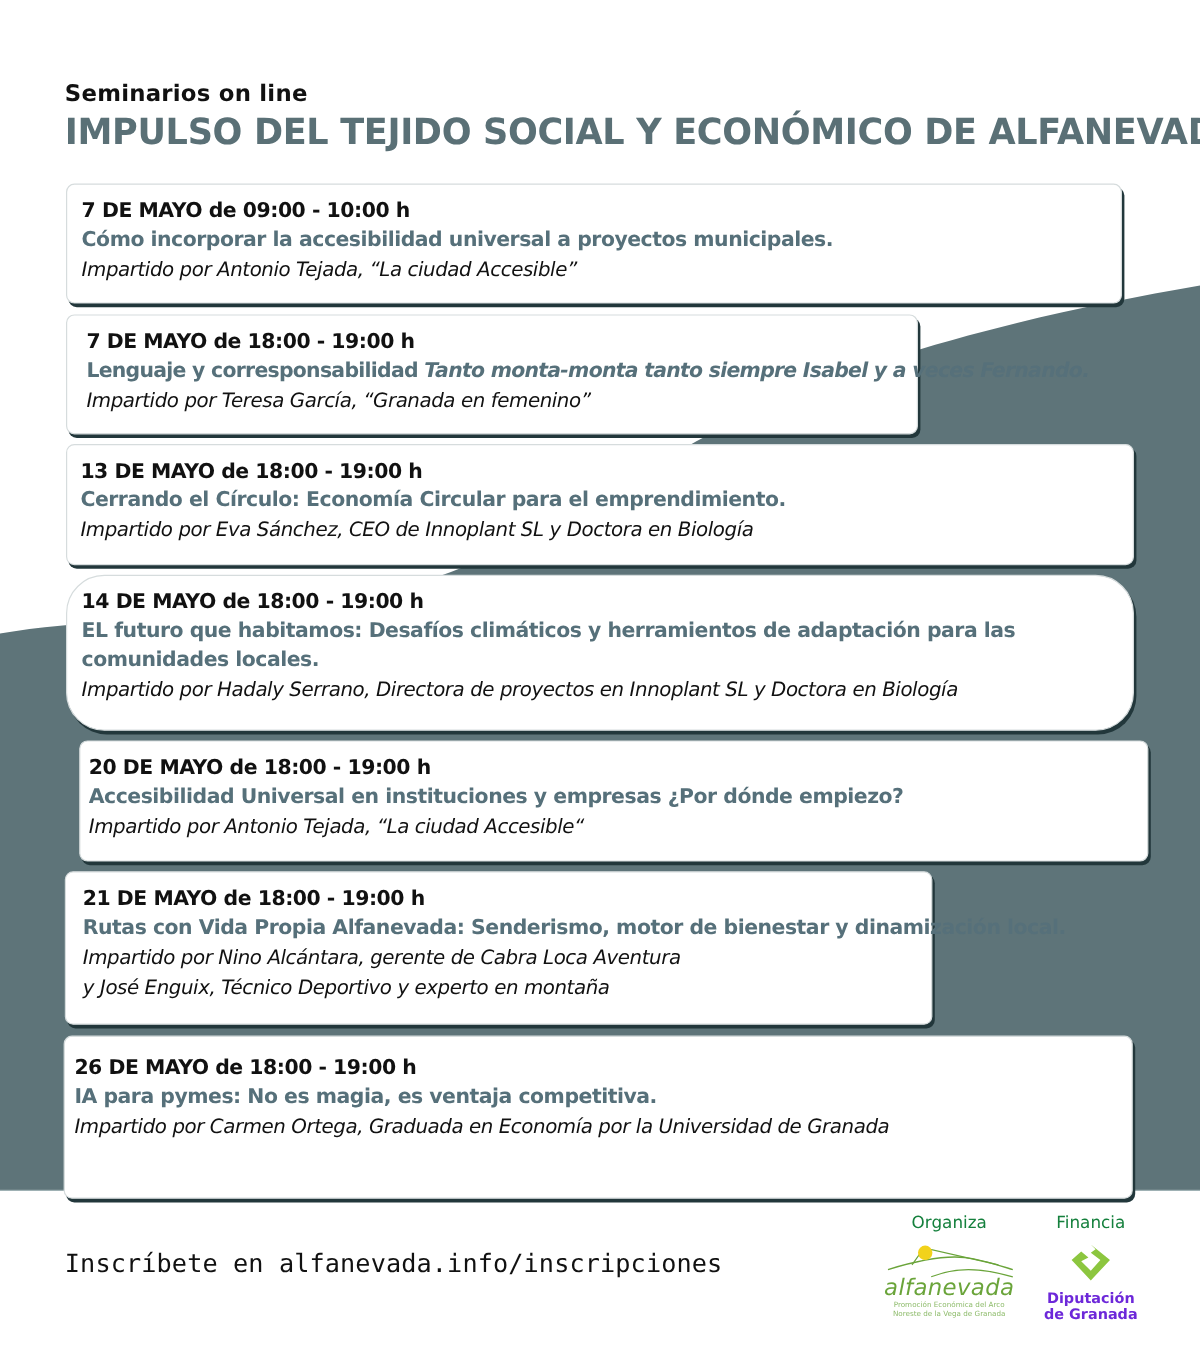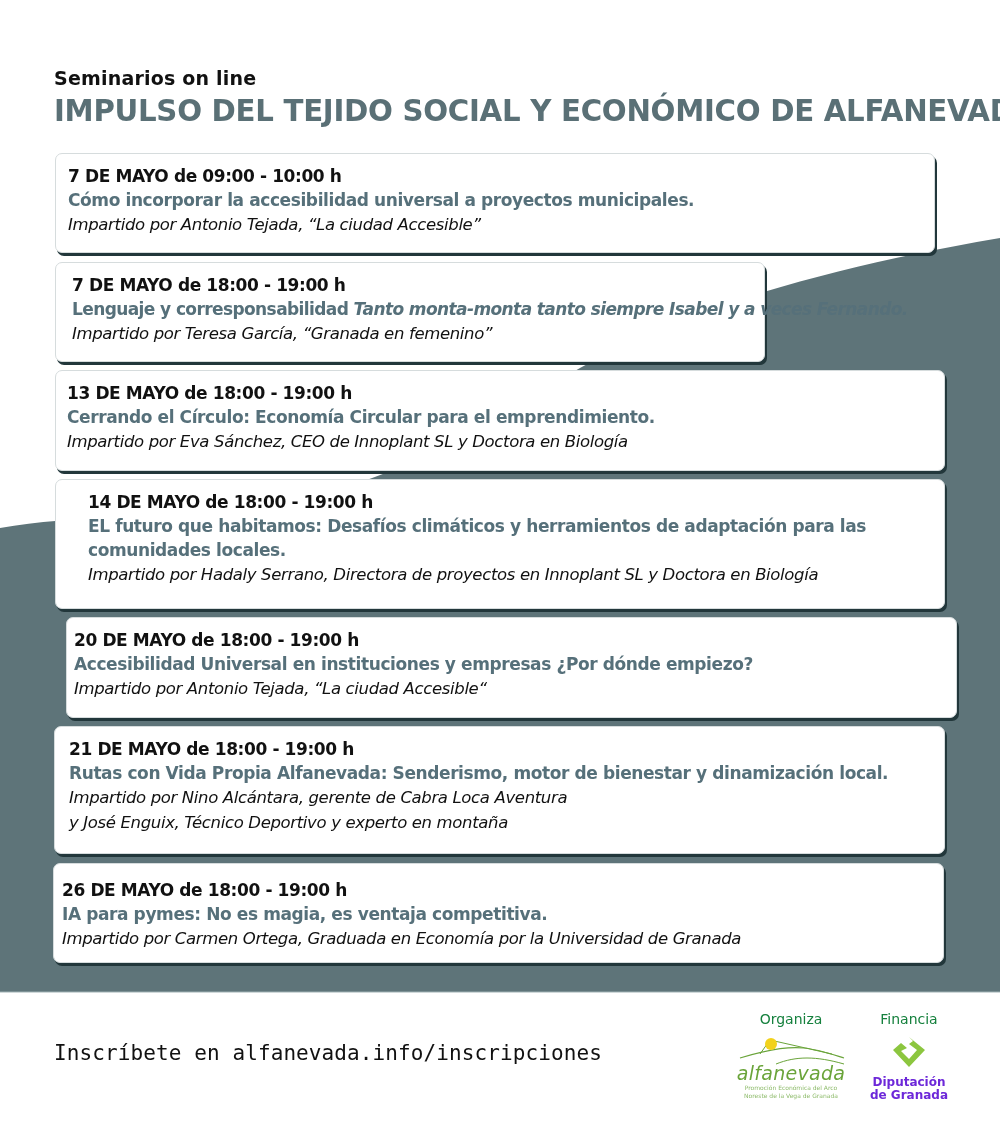"14 DE MAYO de 18:00" div.card { border-radius: none -> 32px; padding-left: 32px -> 12px }
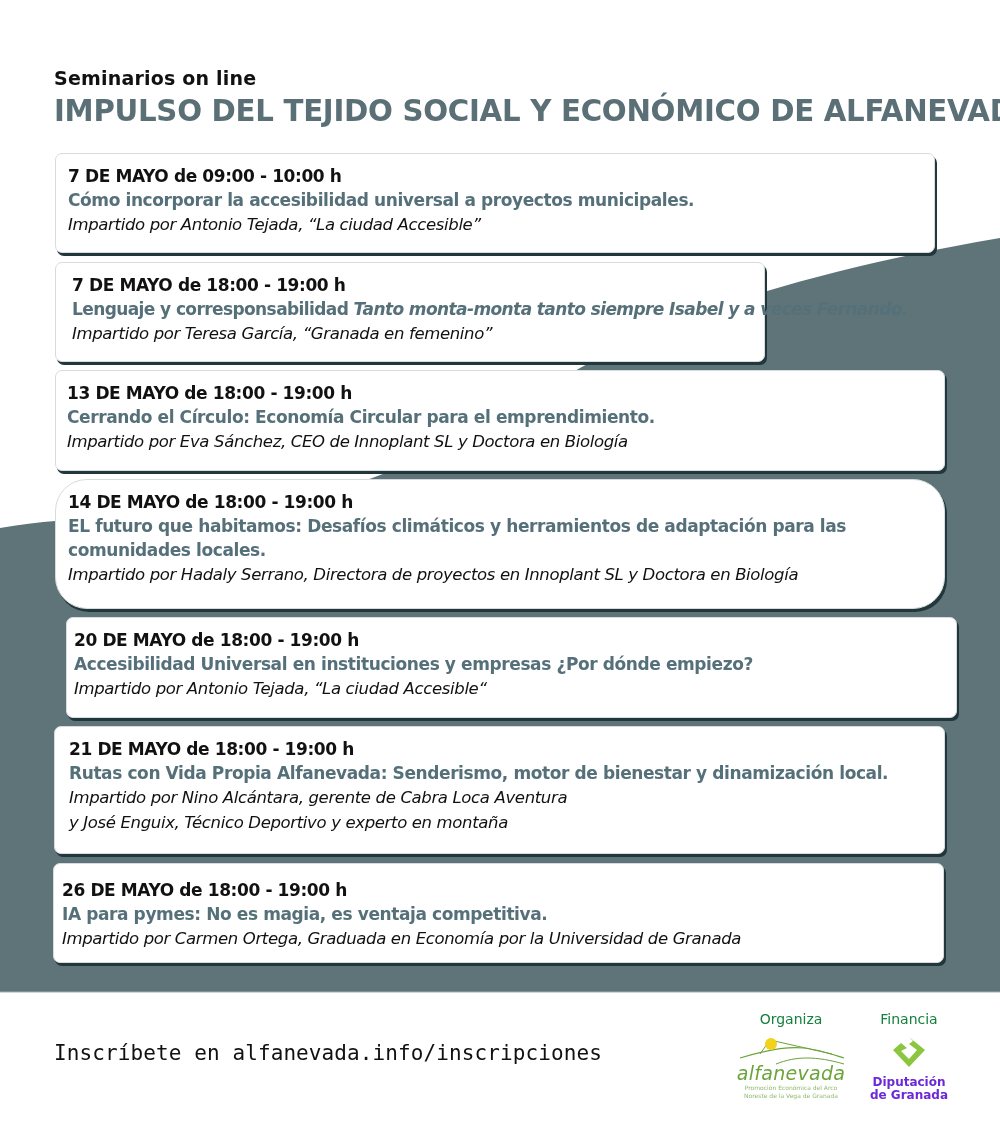"21 DE MAYO de 18:00" div.card { width: 891px -> 723px }
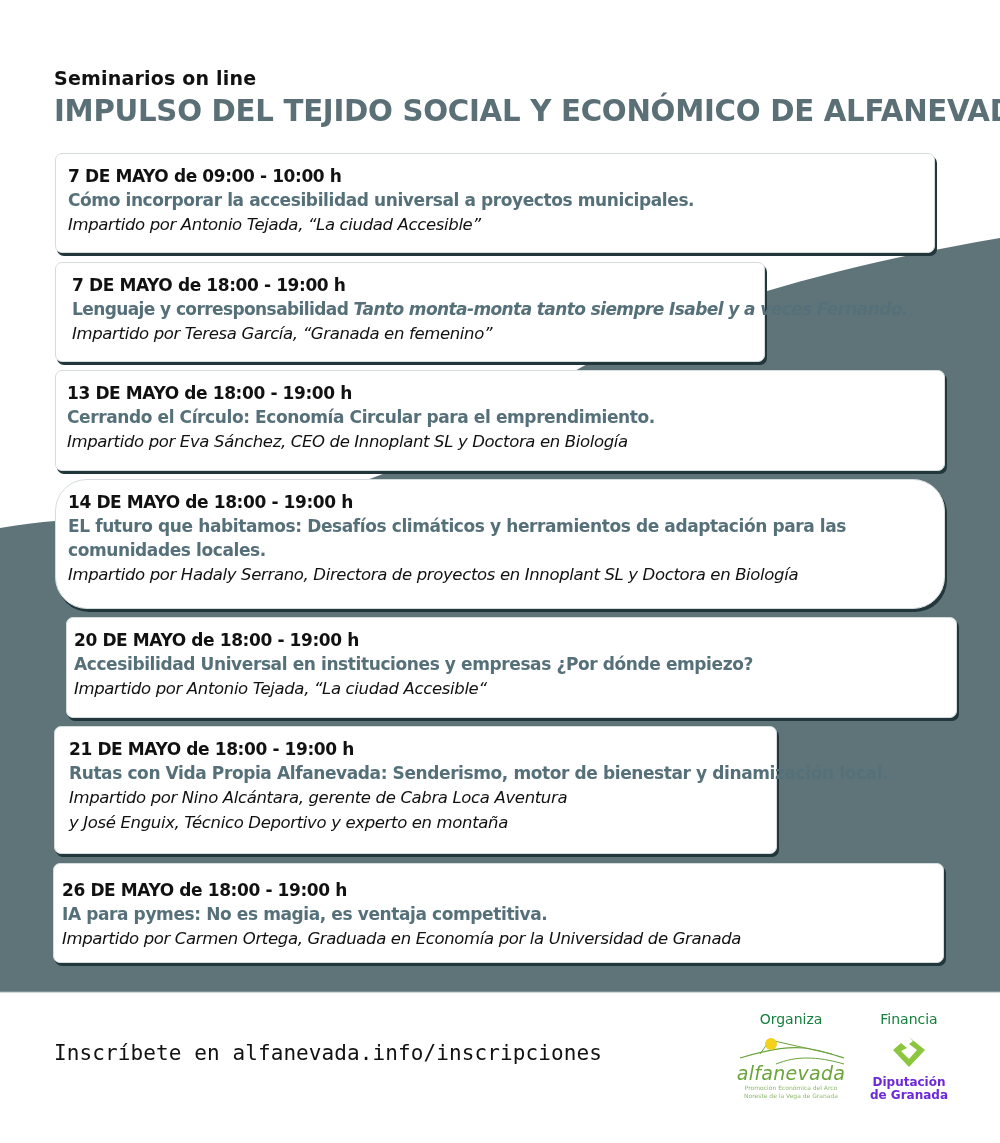"26 DE MAYO de 18:00" div.card { height: 100px -> 136px }
